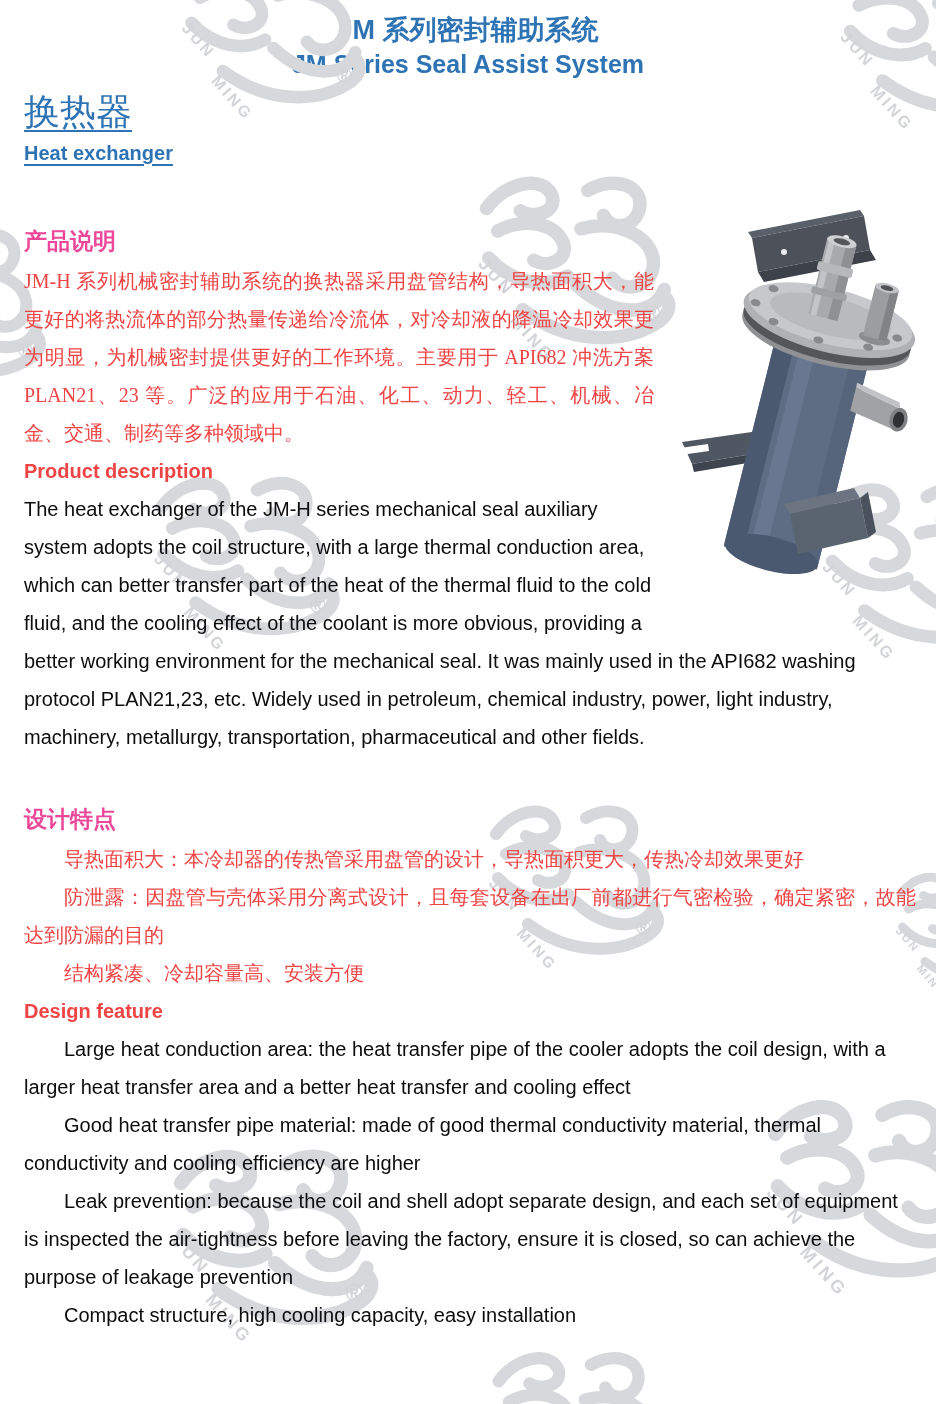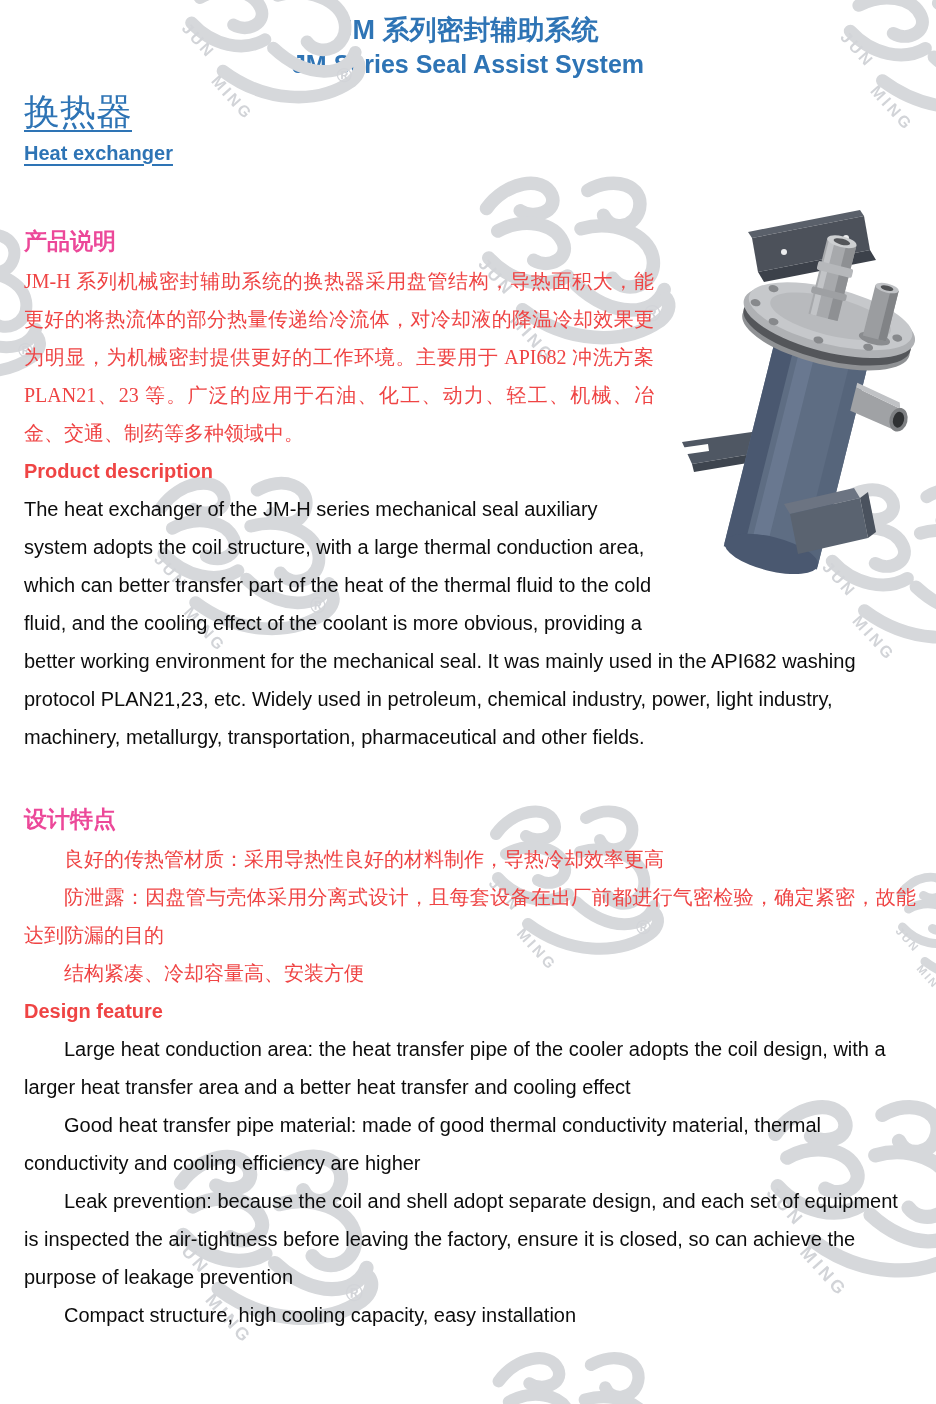"导热面积大：本冷却器的传热管采用盘管的设计，导热面积更大，传热冷却效果更好" p.zh-body { html: none -> <p>导热面积大：本冷却器的传热管采用盘管的设计，导热面积更大，传热冷却效果更好</p> }
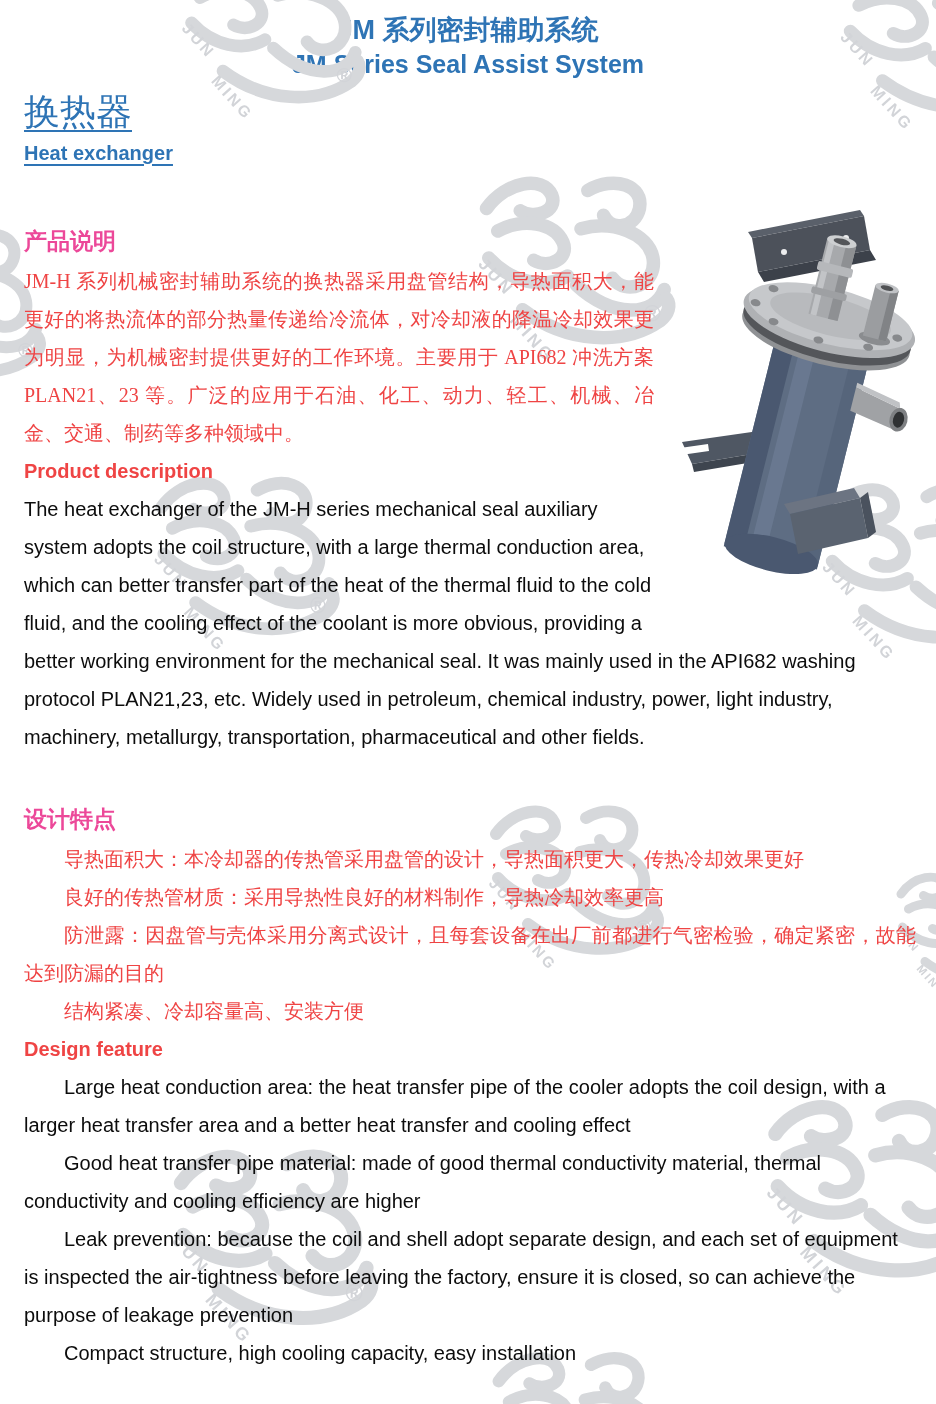"良好的传热管材质：采用导热性良好的材料制作，导热冷却效率更高" p.zh-body { html: <p>良好的传热管材质：采用导热性良好的材料制作，导热冷却效率更高</p> -> none }
